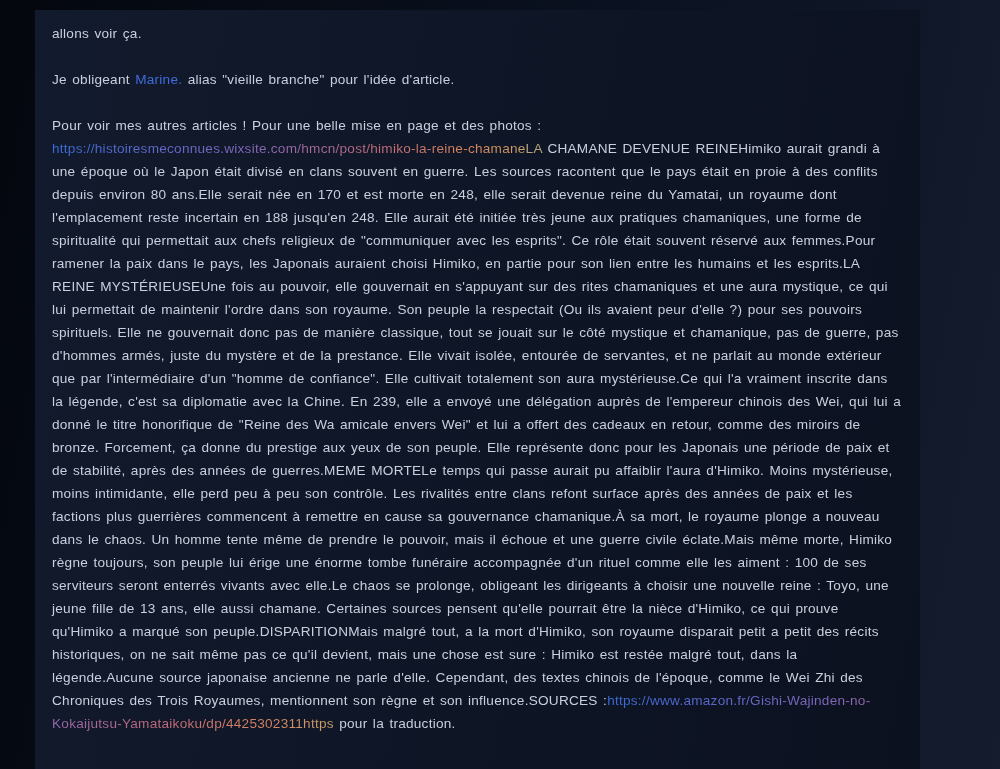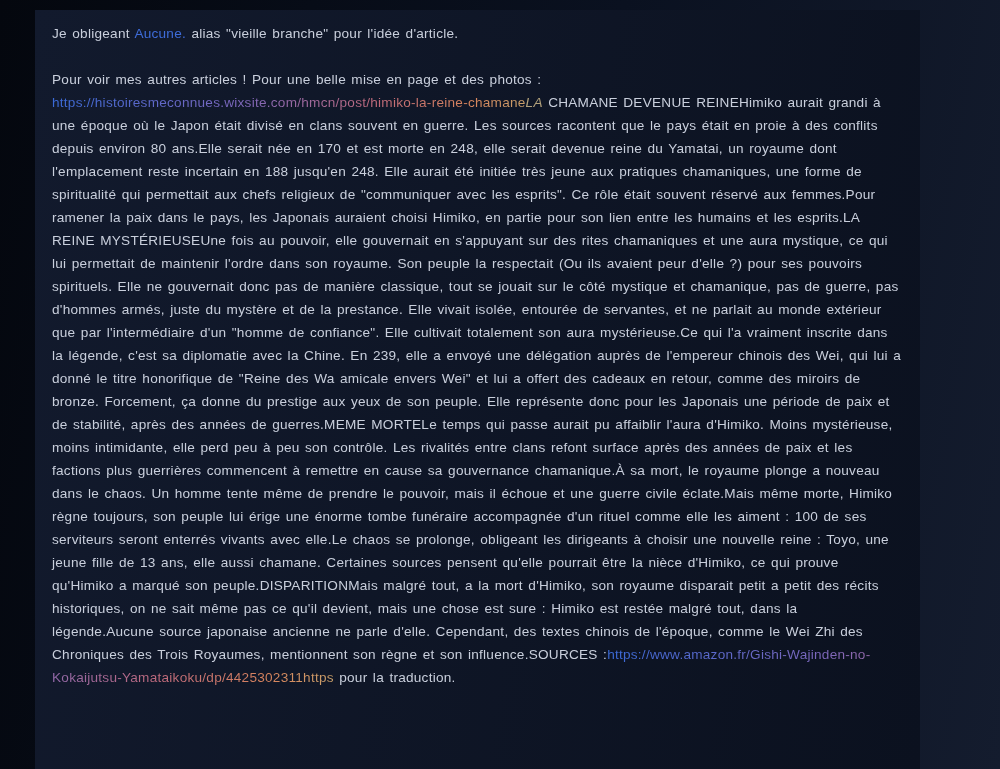"allons voir ça." p { html: none -> <p><span>allons voir ça.</span></p> }
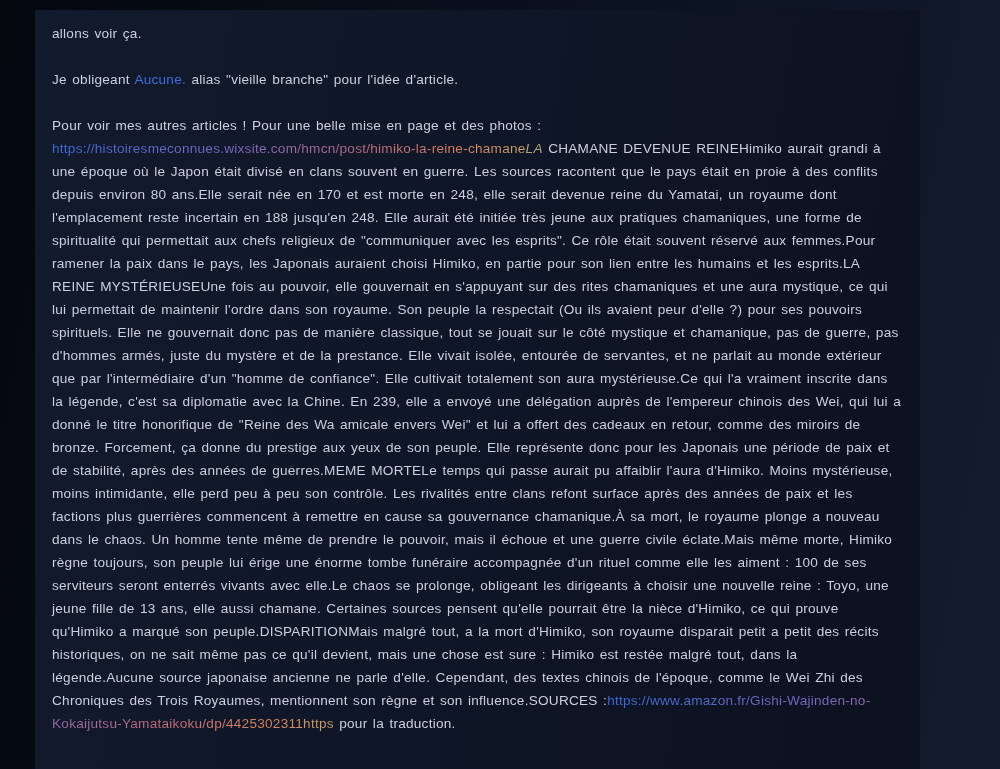"Aucune." span.seg-link-blue { text: Aucune -> Marine }
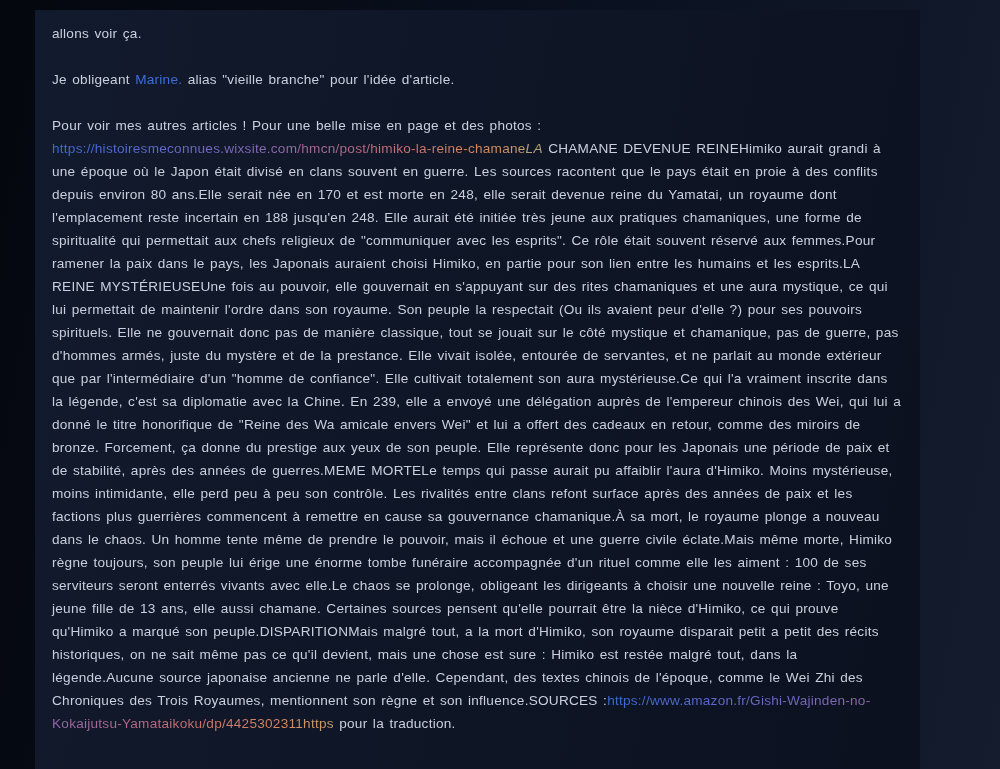"LA" .seg-tan { font-style: italic -> none }
